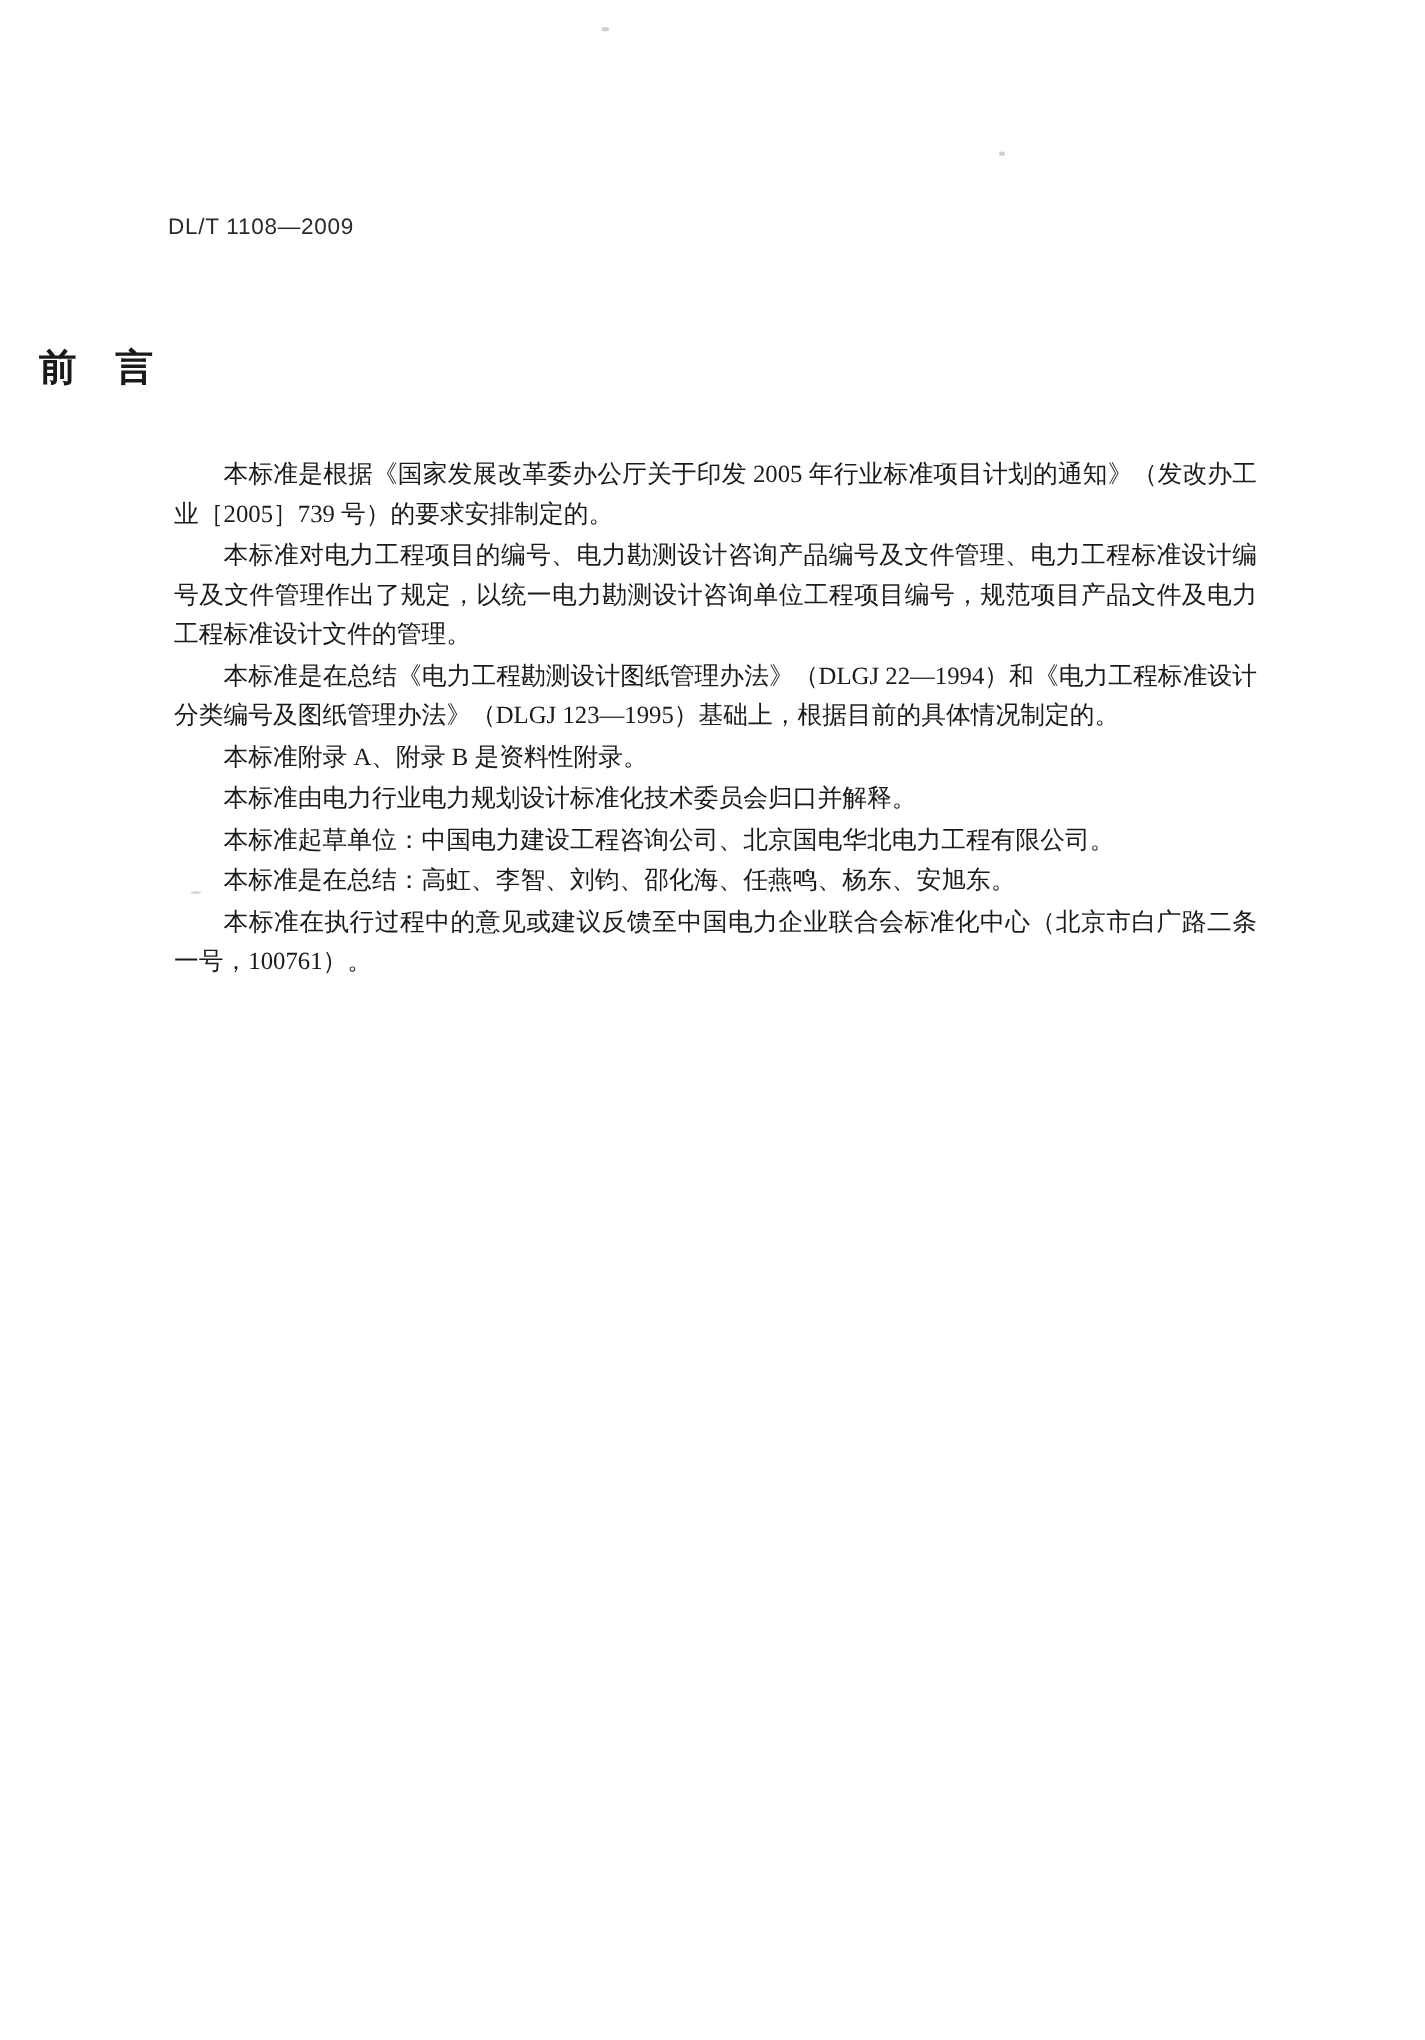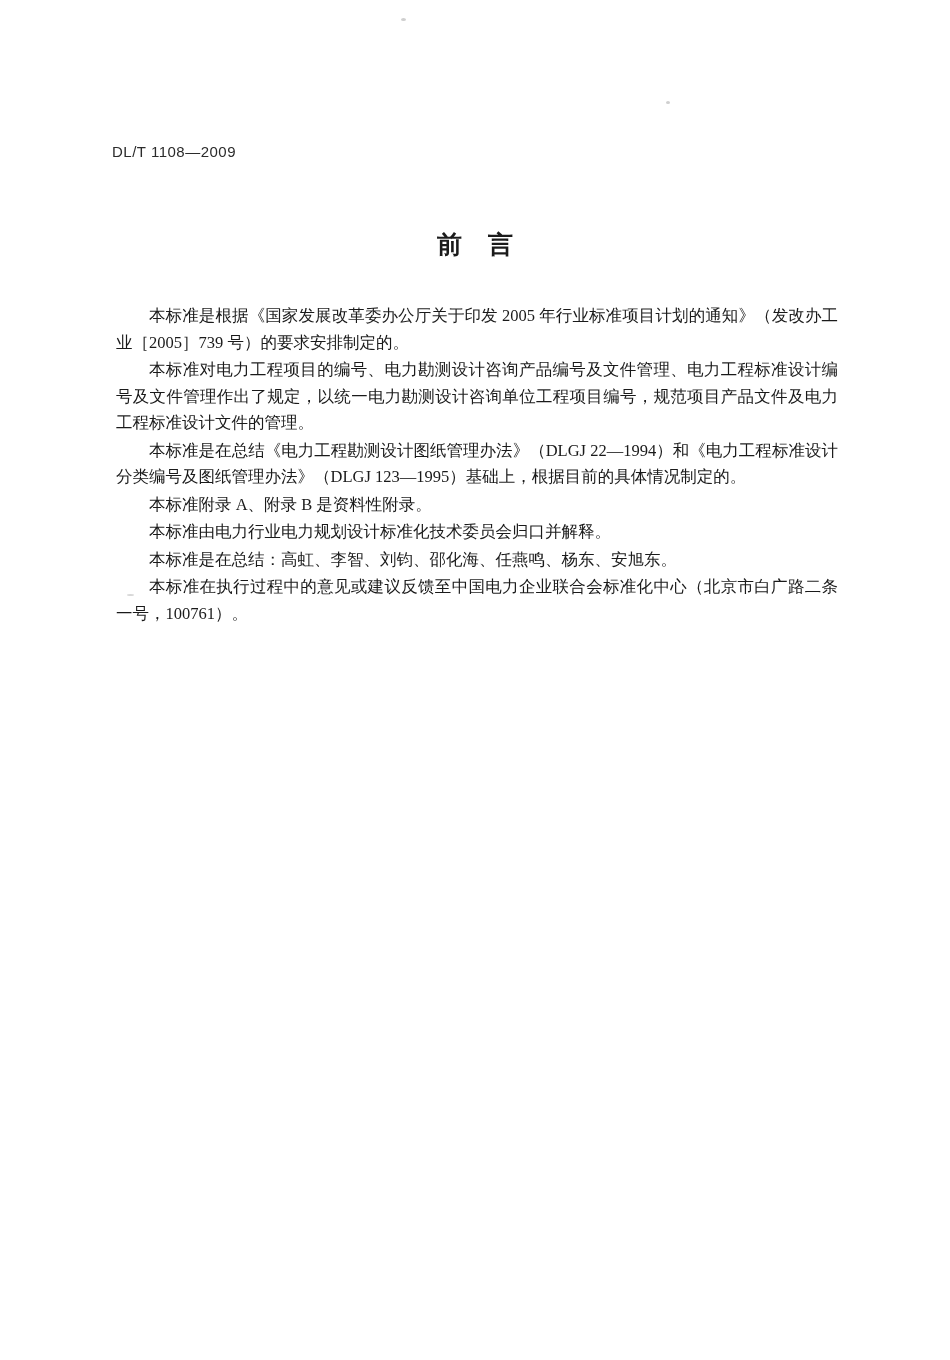"前言" .doc-title { text-align: center -> none }
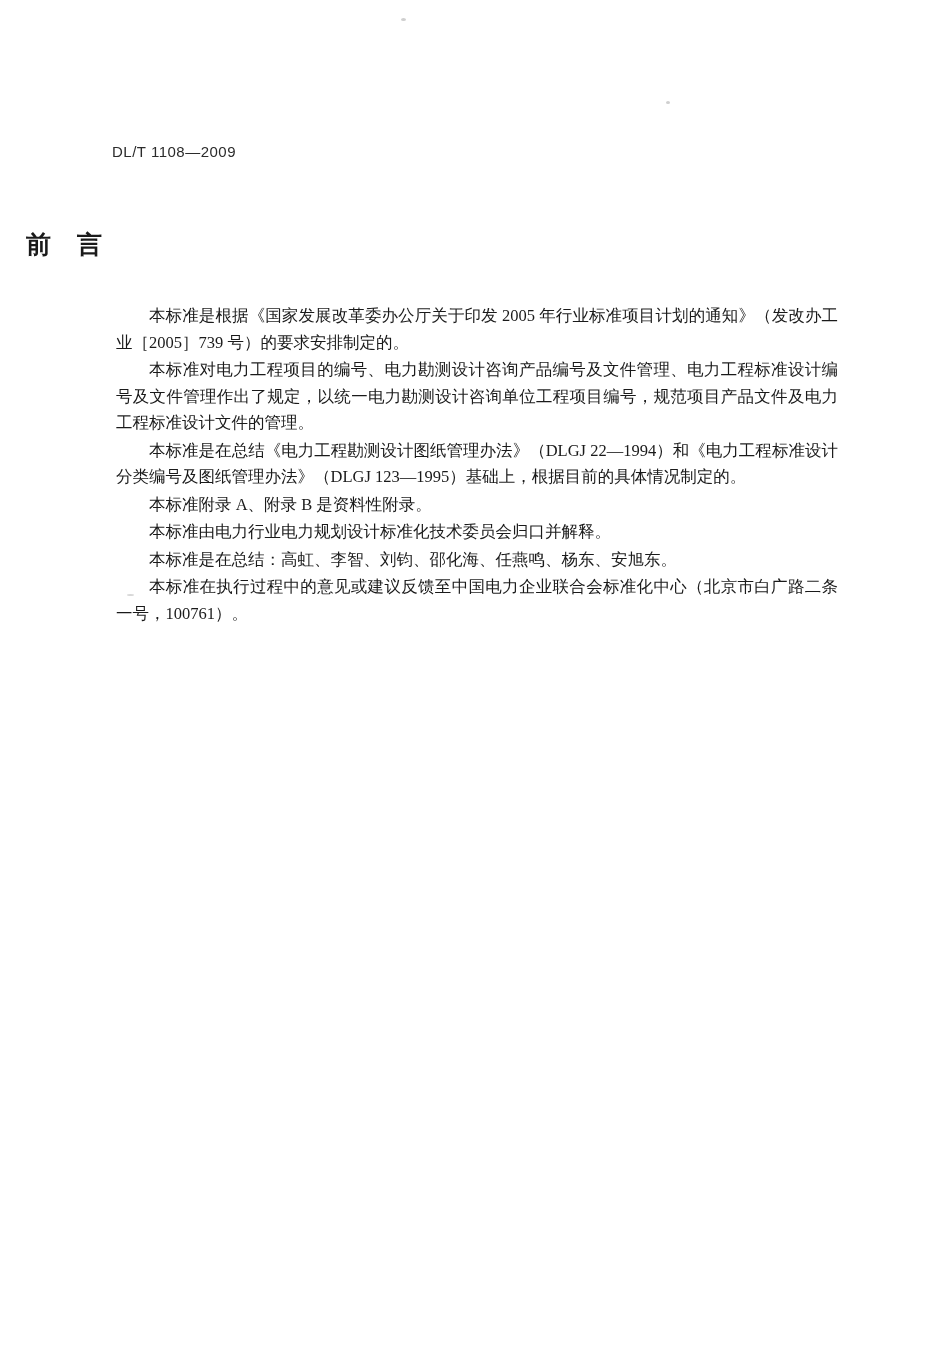"本标准起草单位：中国电力建设工程咨询公司、北京国电华北电力工程有限公司。" p.para { html: none -> <p>本标准起草单位：中国电力建设工程咨询公司、北京国电华北电力工程有限公司。</p> }
